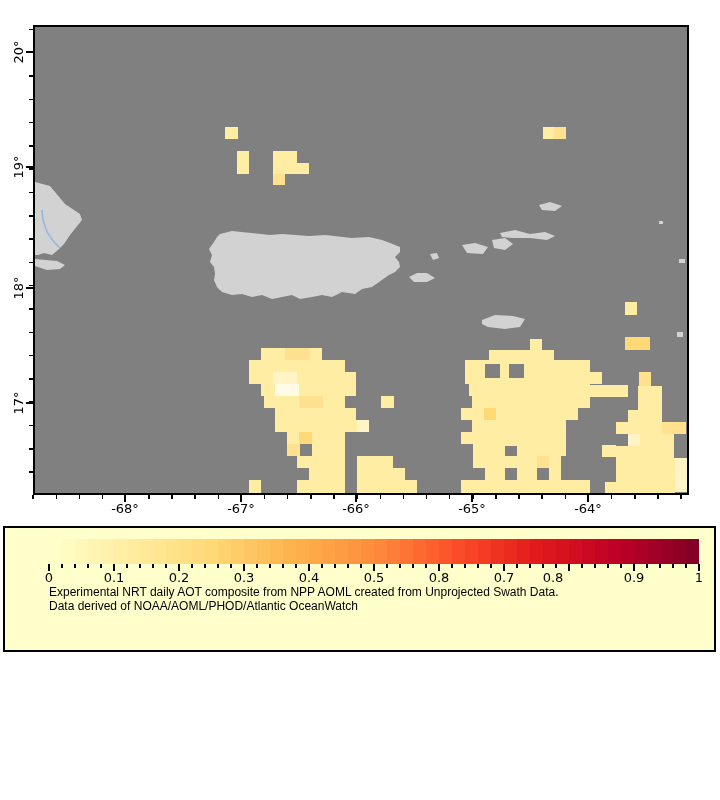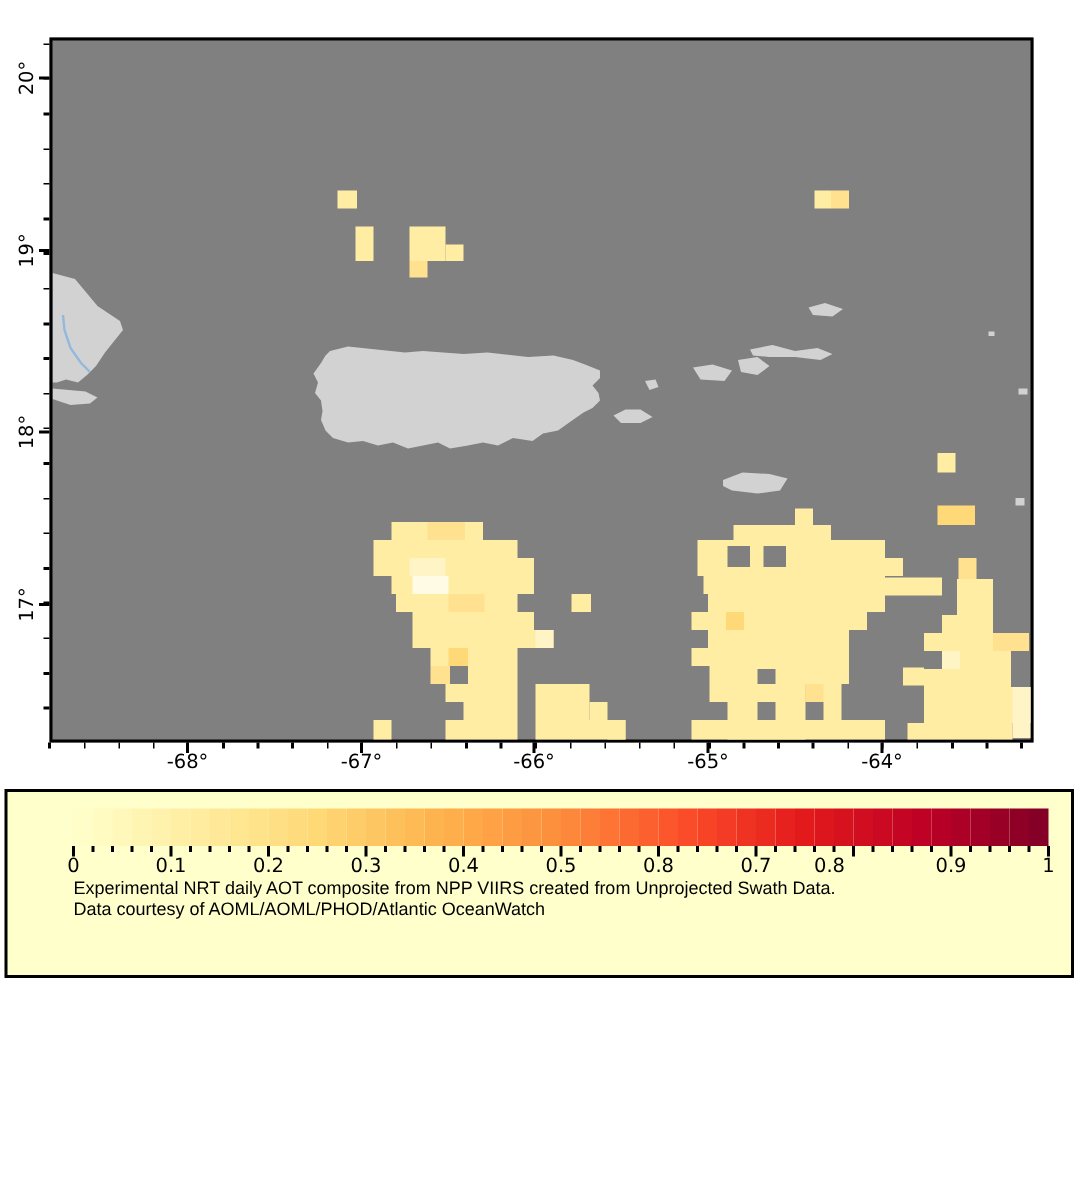"Experimental NRT daily AOT composite" div { text: VIIRS -> AOML }
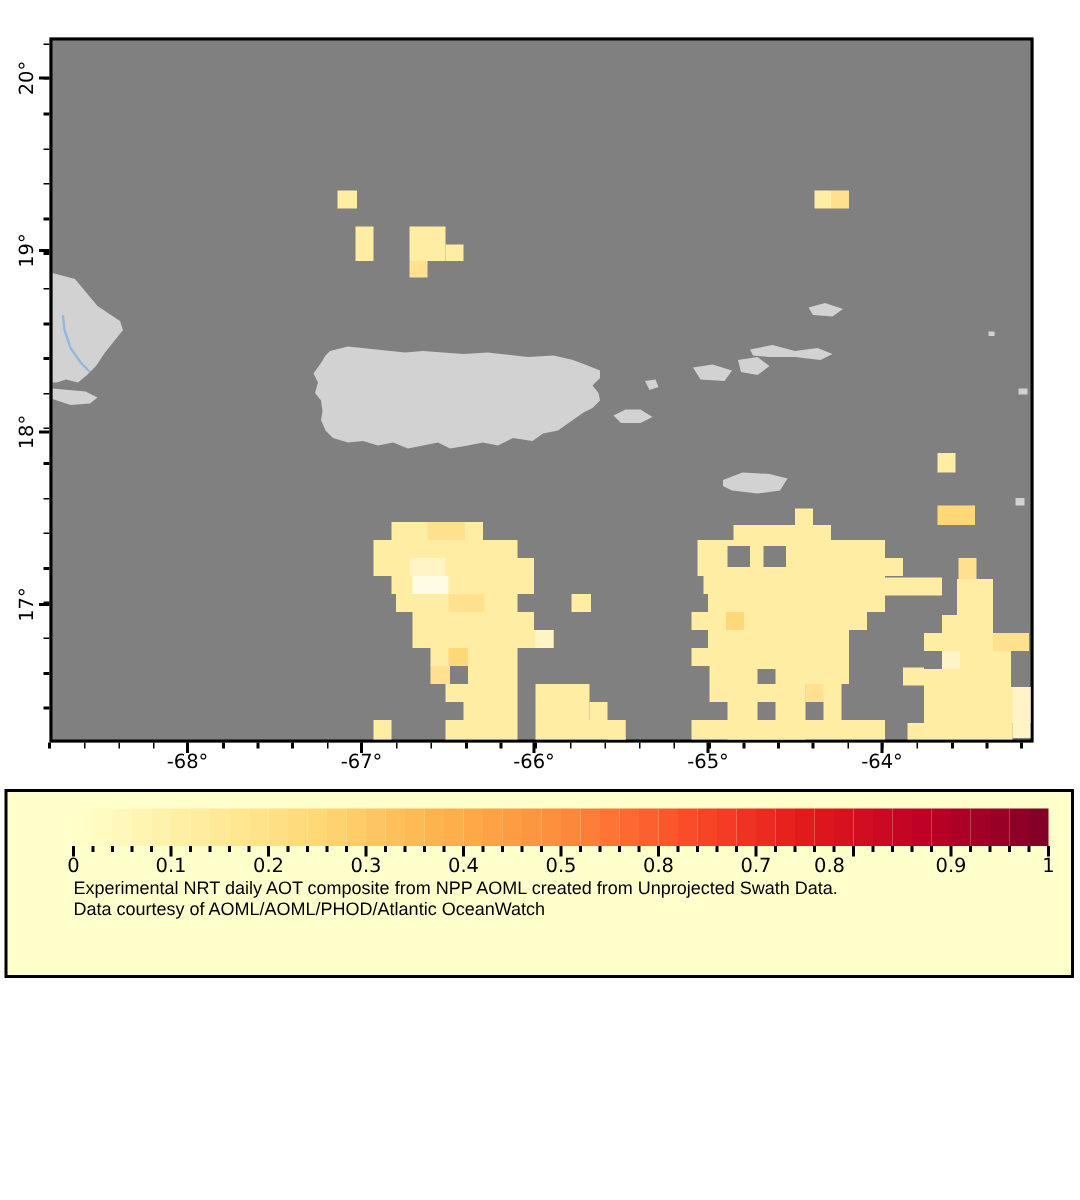"Data courtesy of AOML/AOML/PHOD/Atlantic" div { text: courtesy of AOML/AOML/PHOD/Atlantic -> derived of NOAA/AOML/PHOD/Atlantic }
